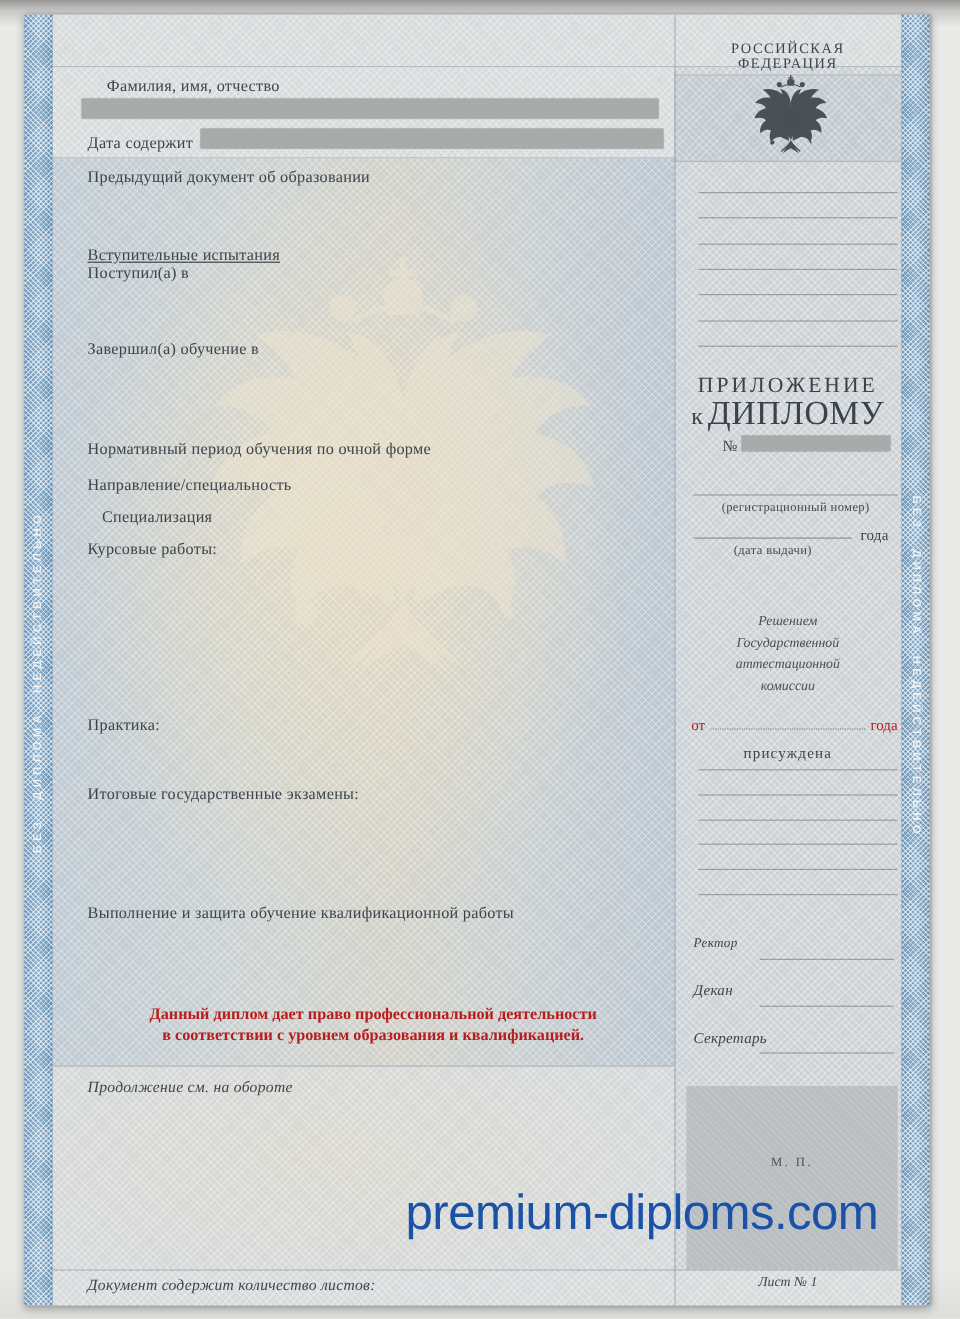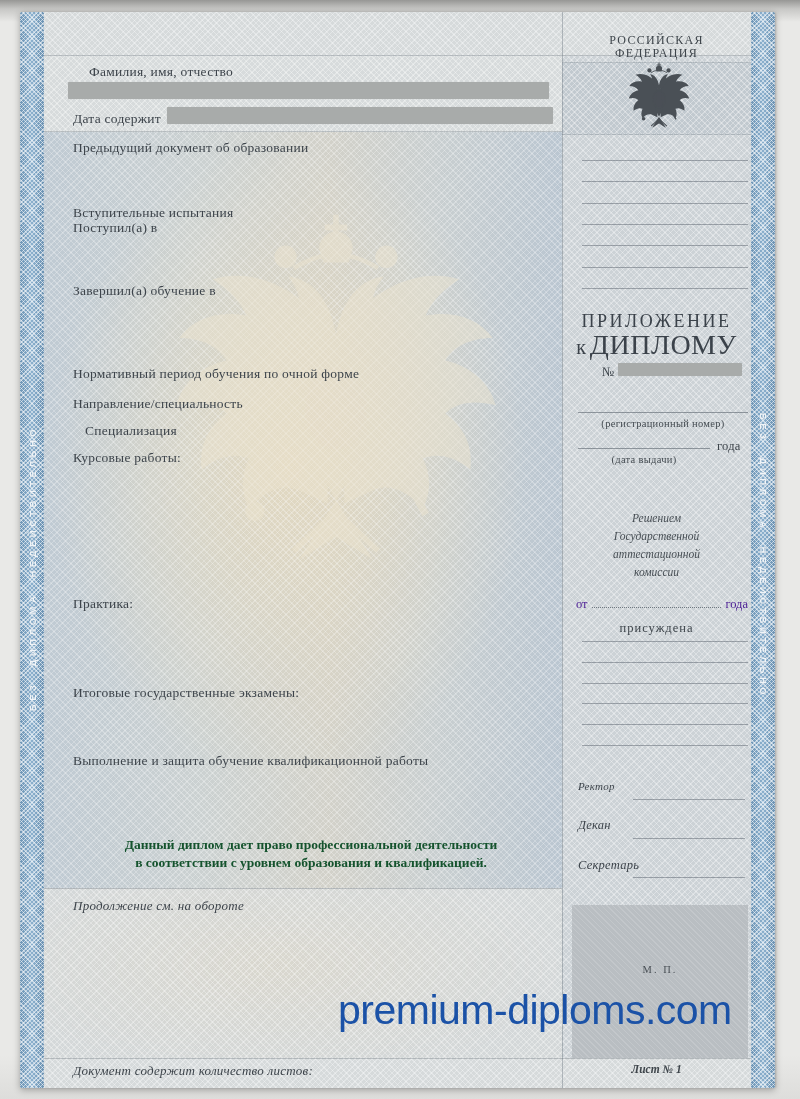"Вступительные испытания" div.lbl { text-decoration: none -> underline }
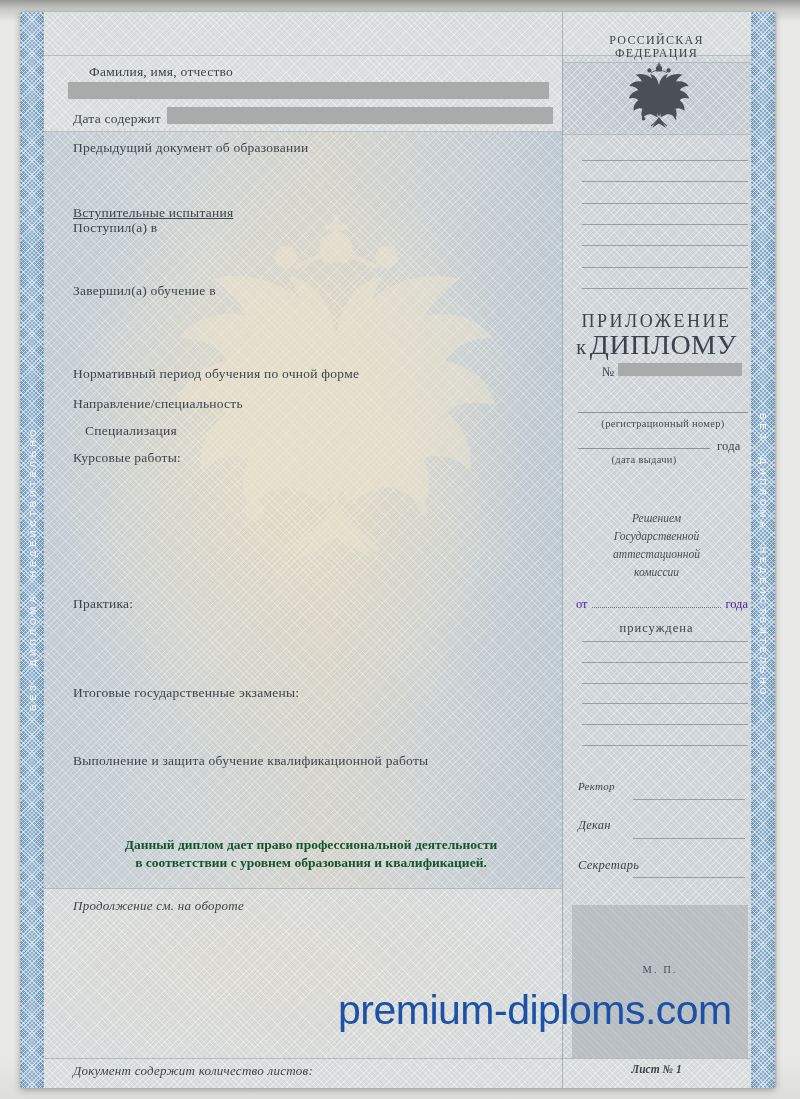"от" .fromrow { color: #4c1d95 -> #b91c1c }
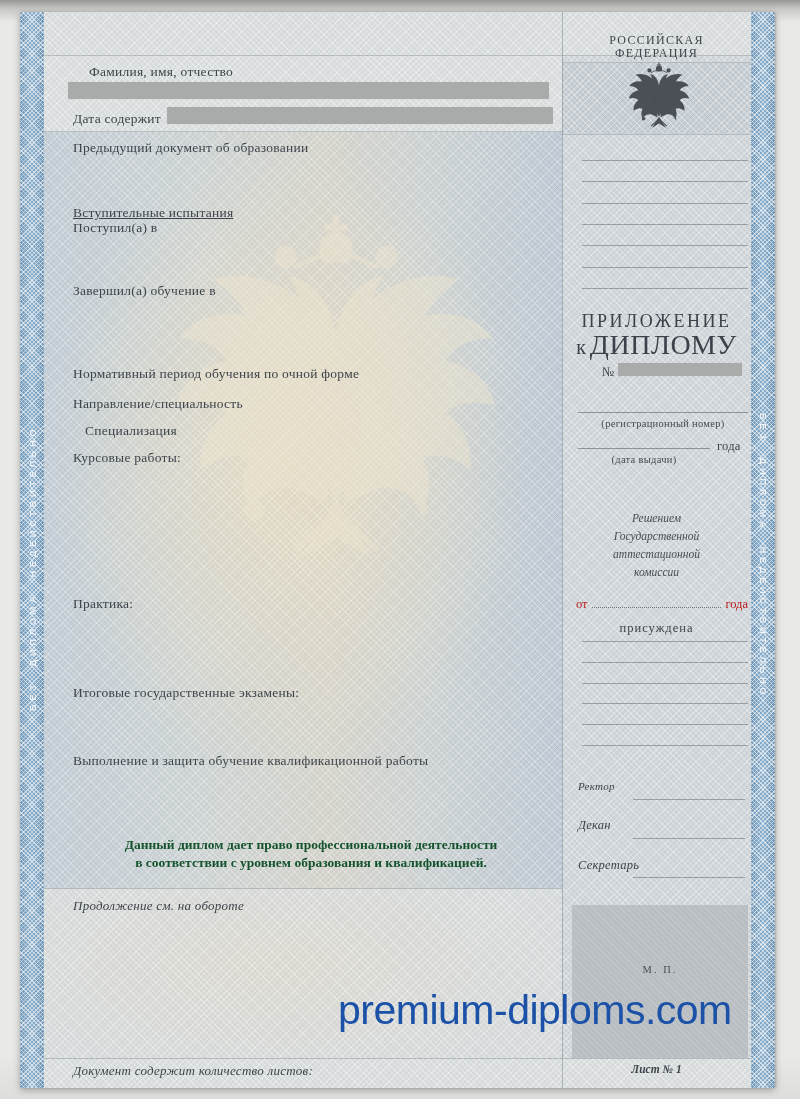"Итоговые государственные экзамены:" div.lbl { top: 673px -> 642px }
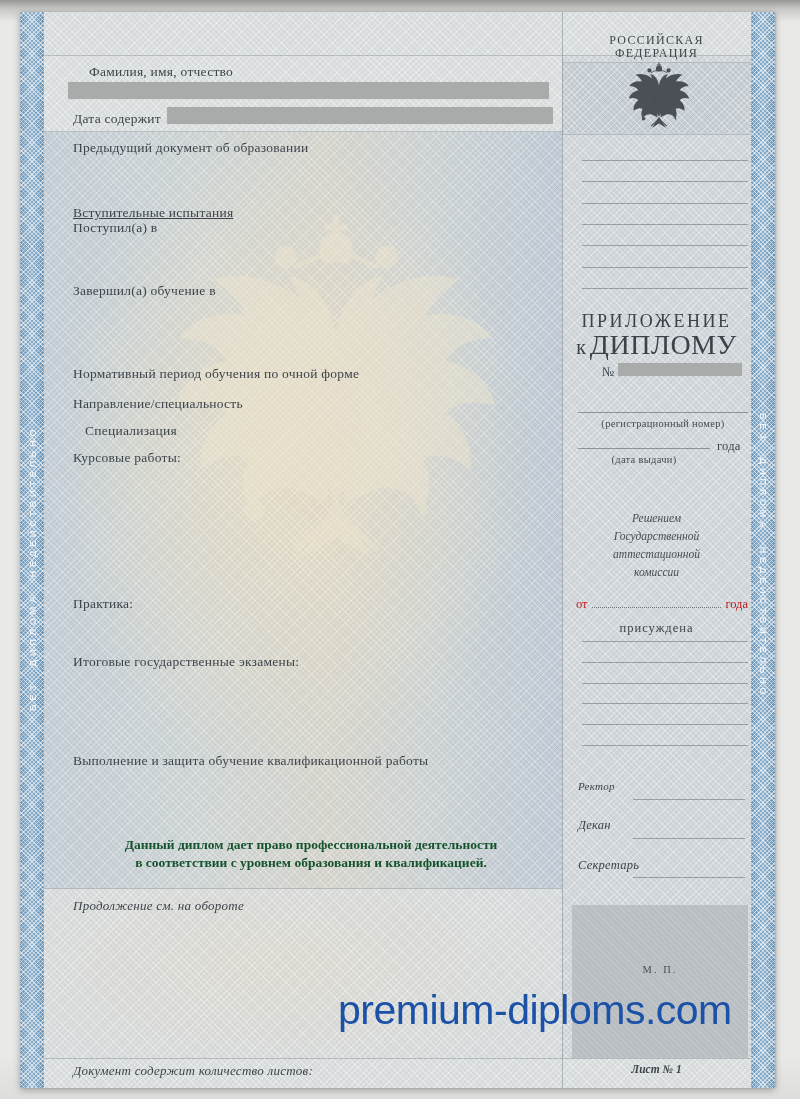"Данный диплом дает право" .statement { color: #14532d -> #b91c1c }
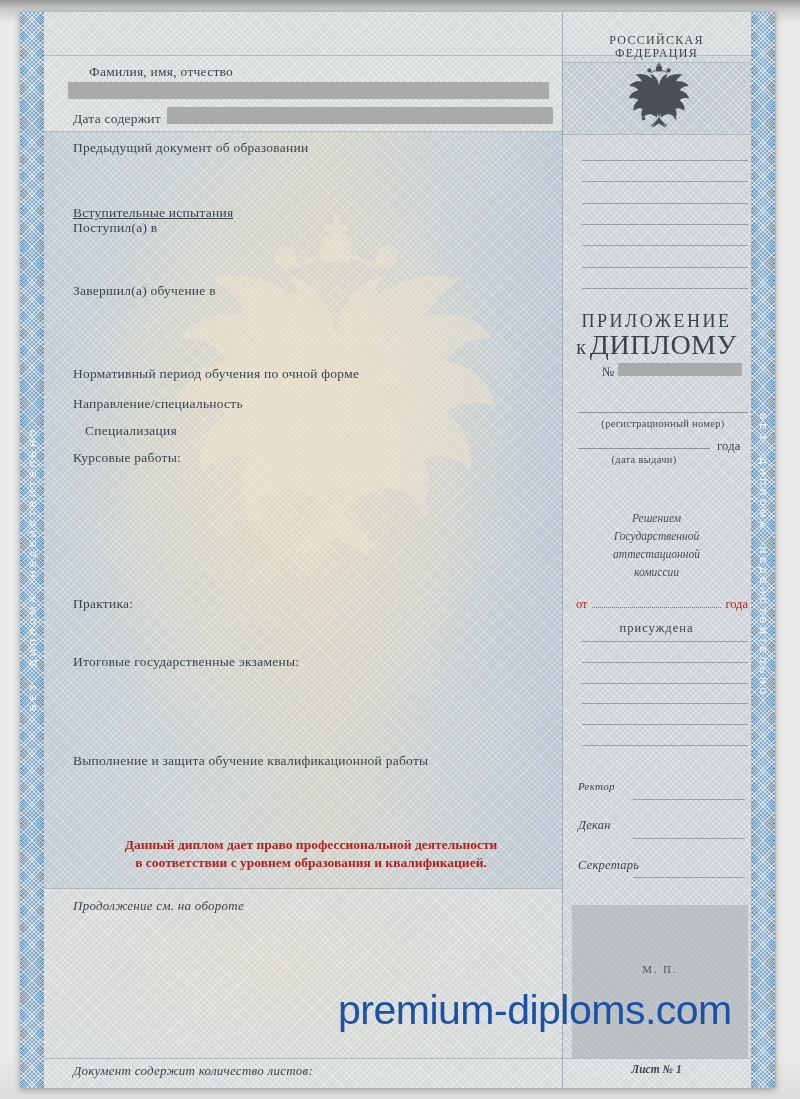"Лист № 1" .sheetno { font-weight: bold -> none }
